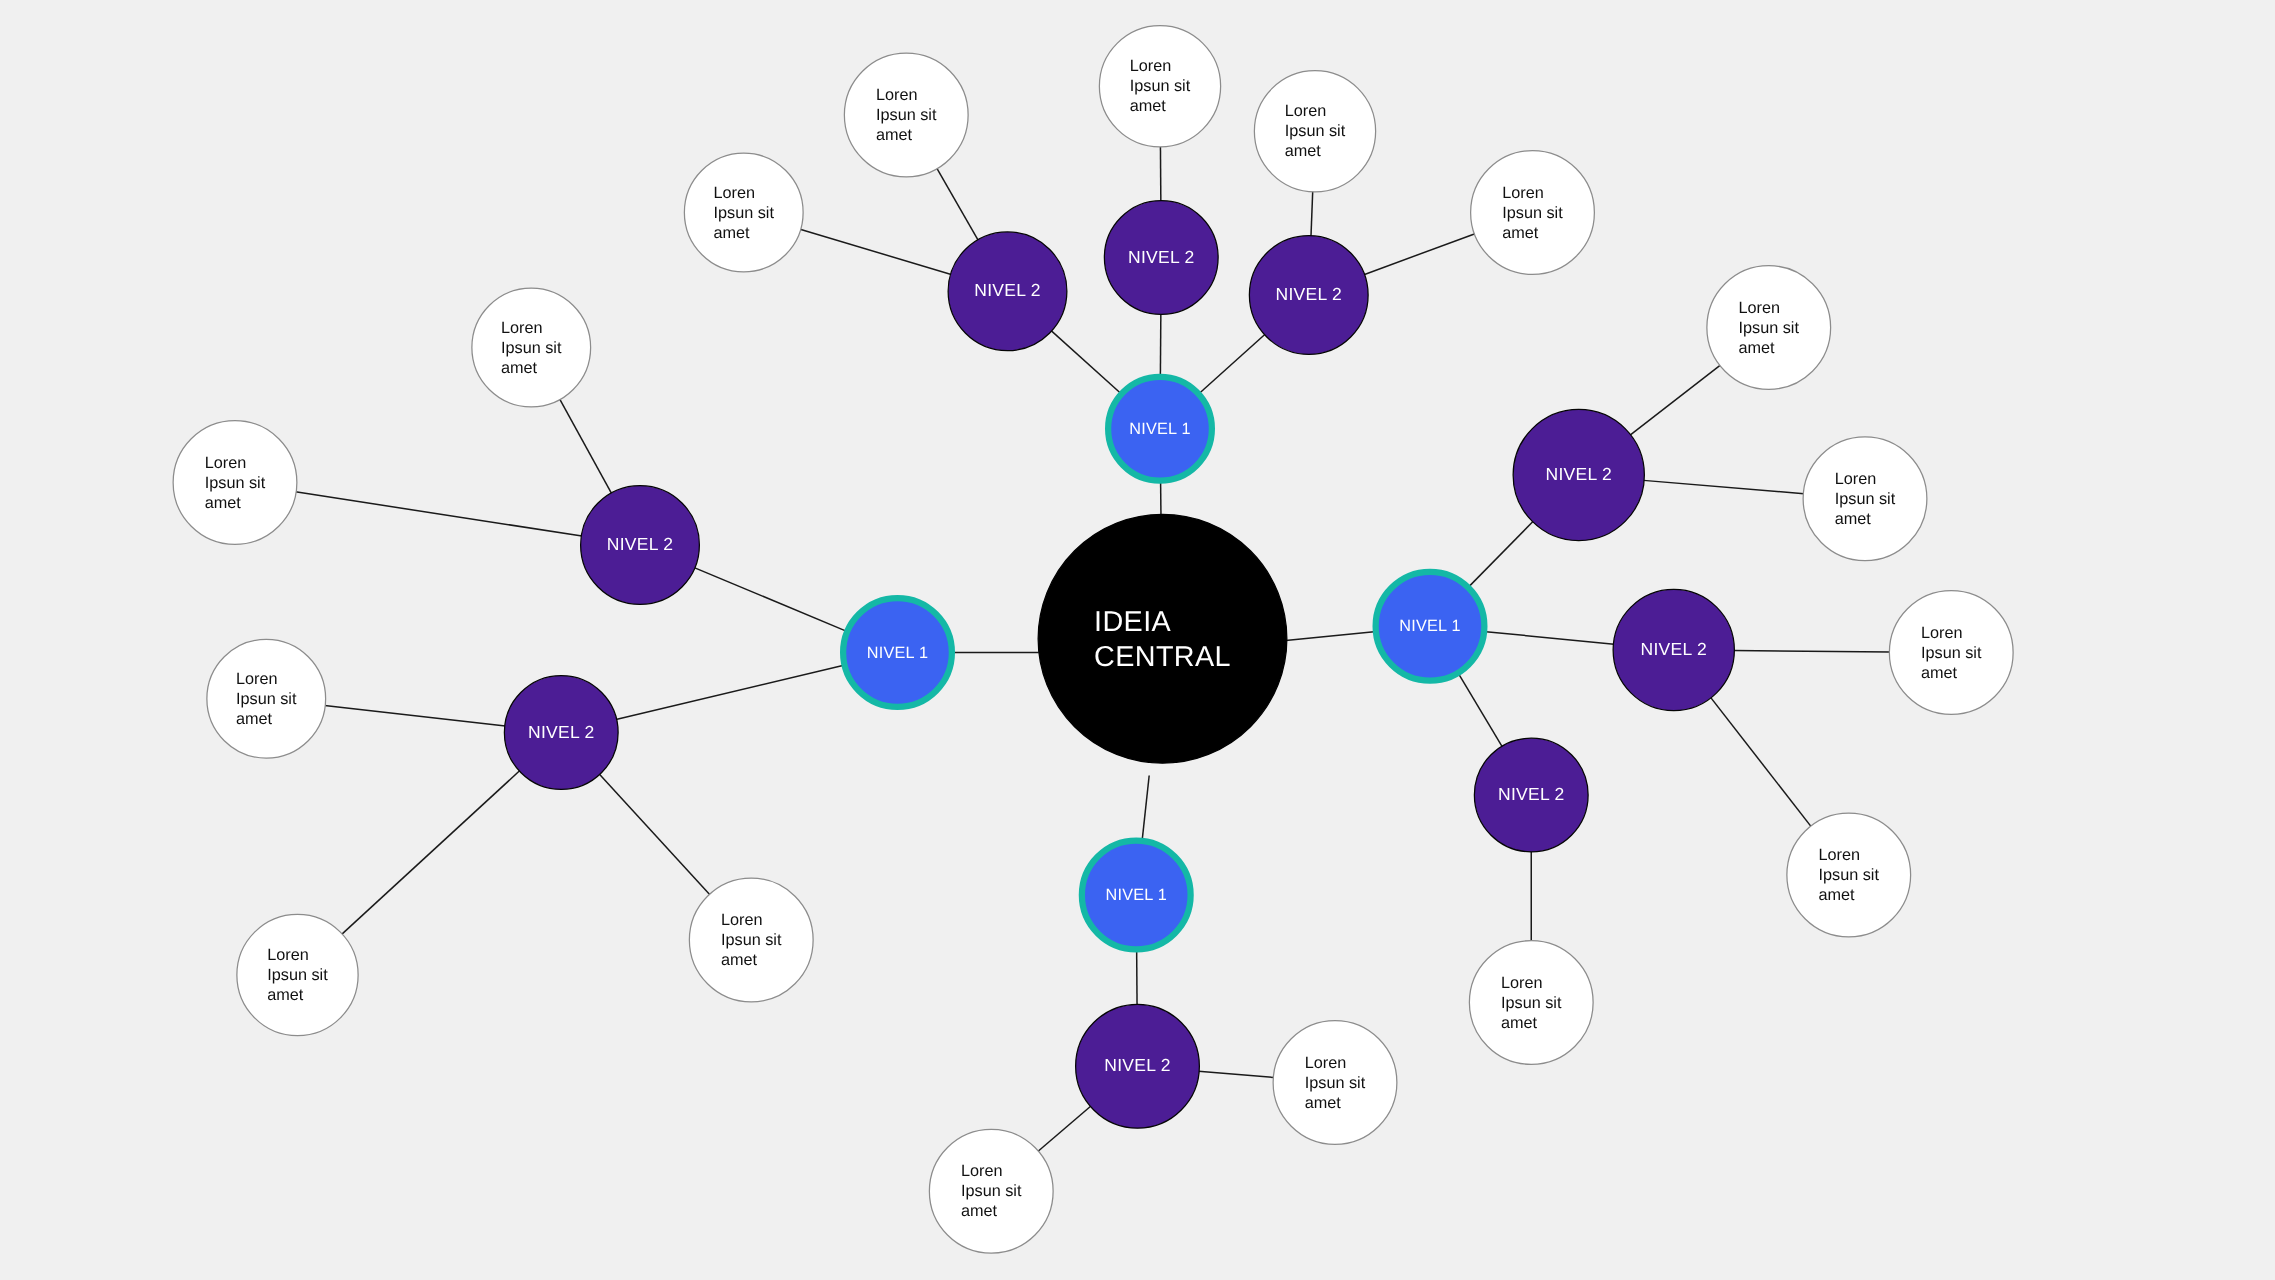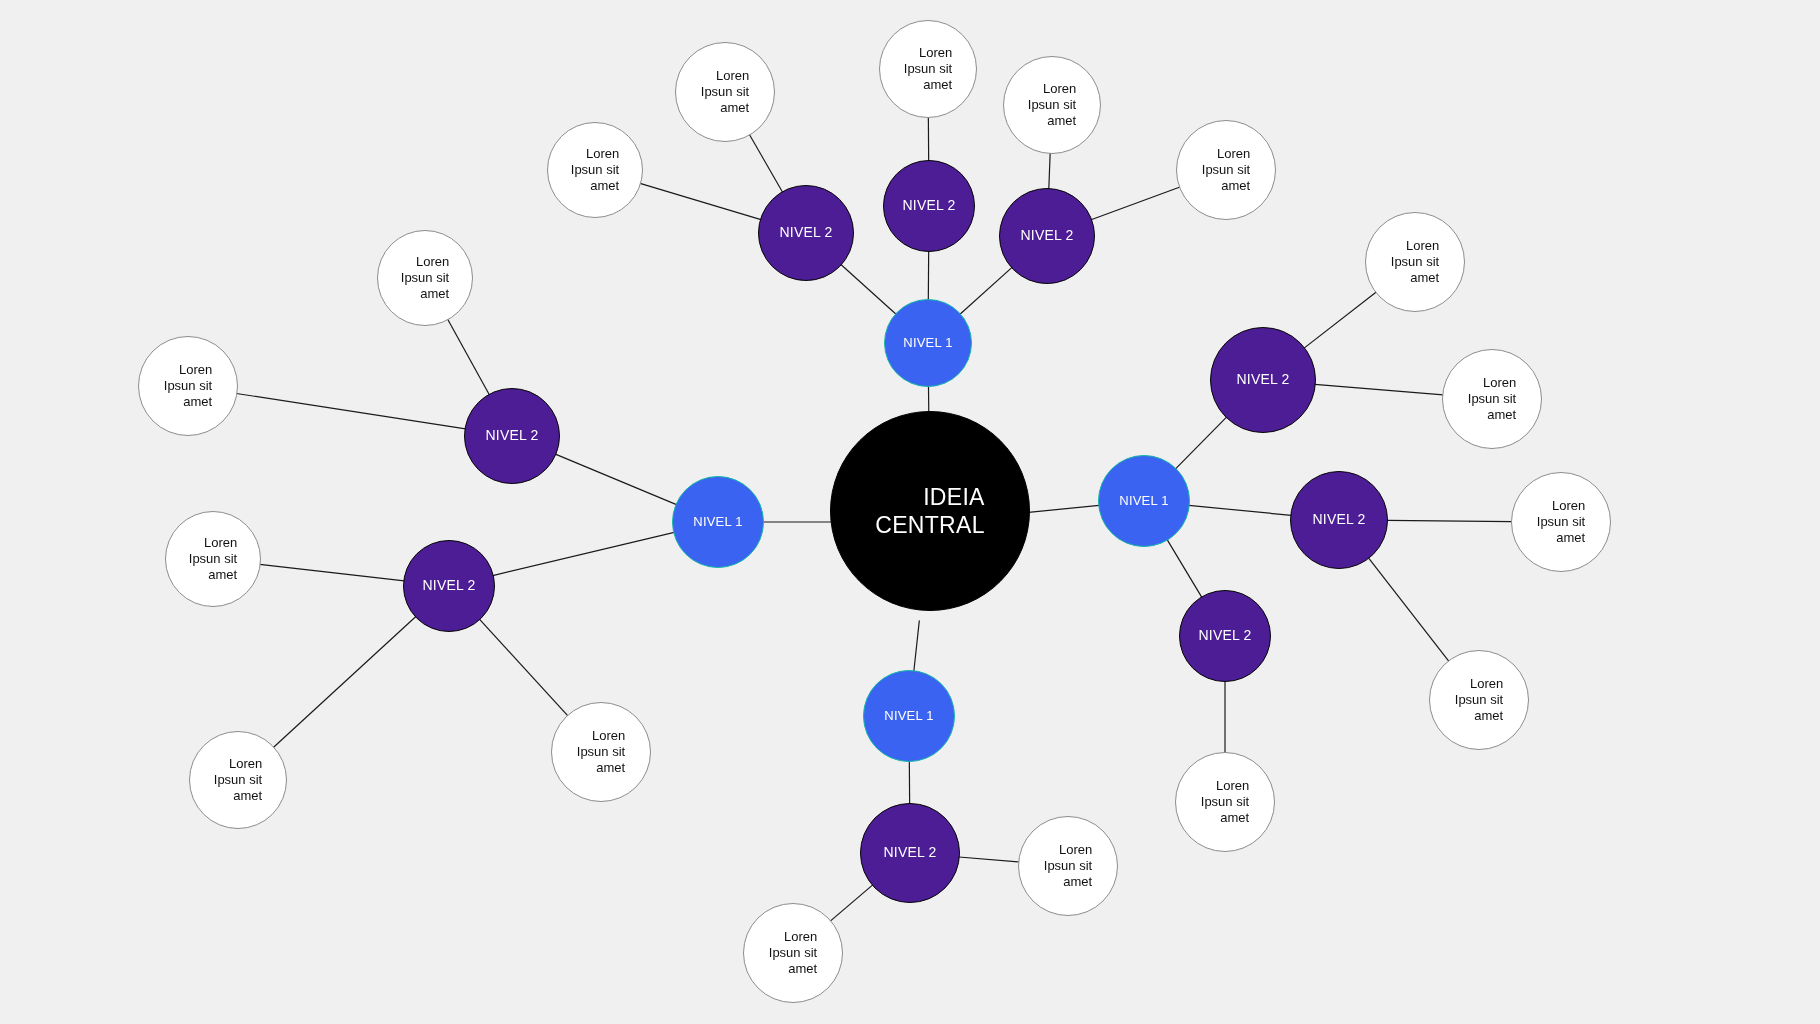"Loren" .node { text-align: right -> left }
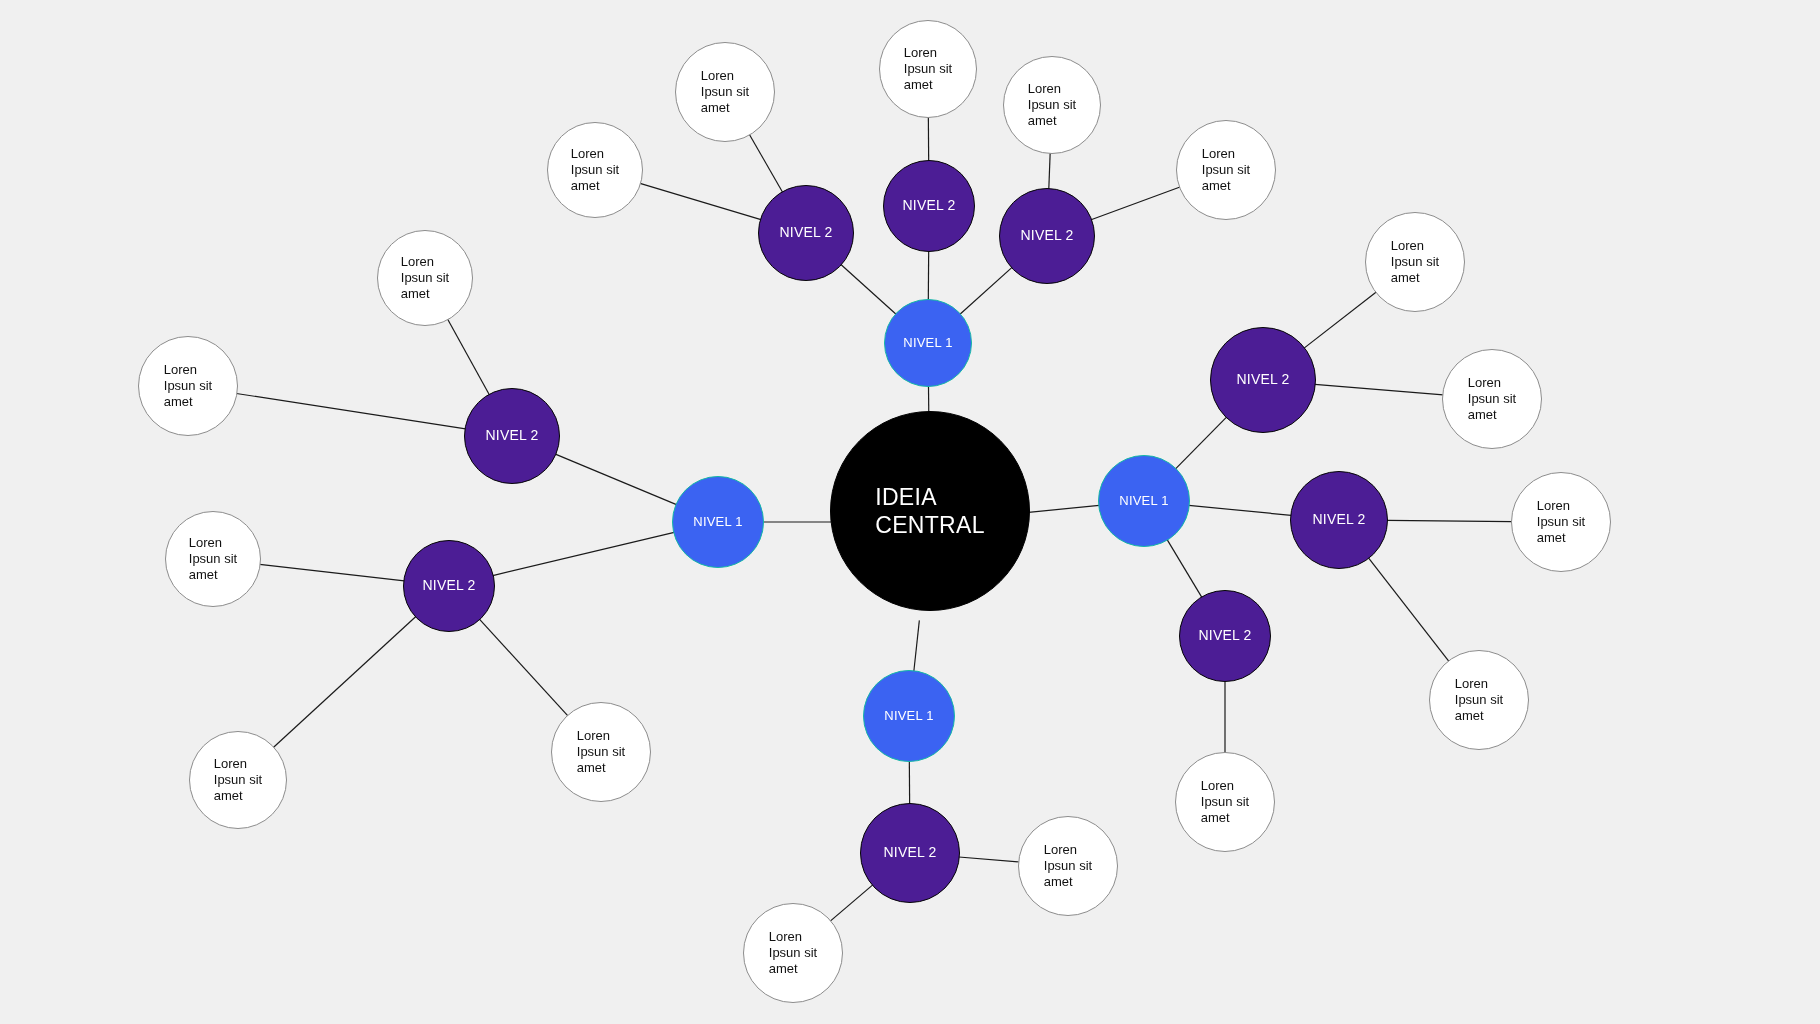"NIVEL 1" .node.level1 { border: 1px solid #14b8a6 -> 5px solid #14b8a6 }
